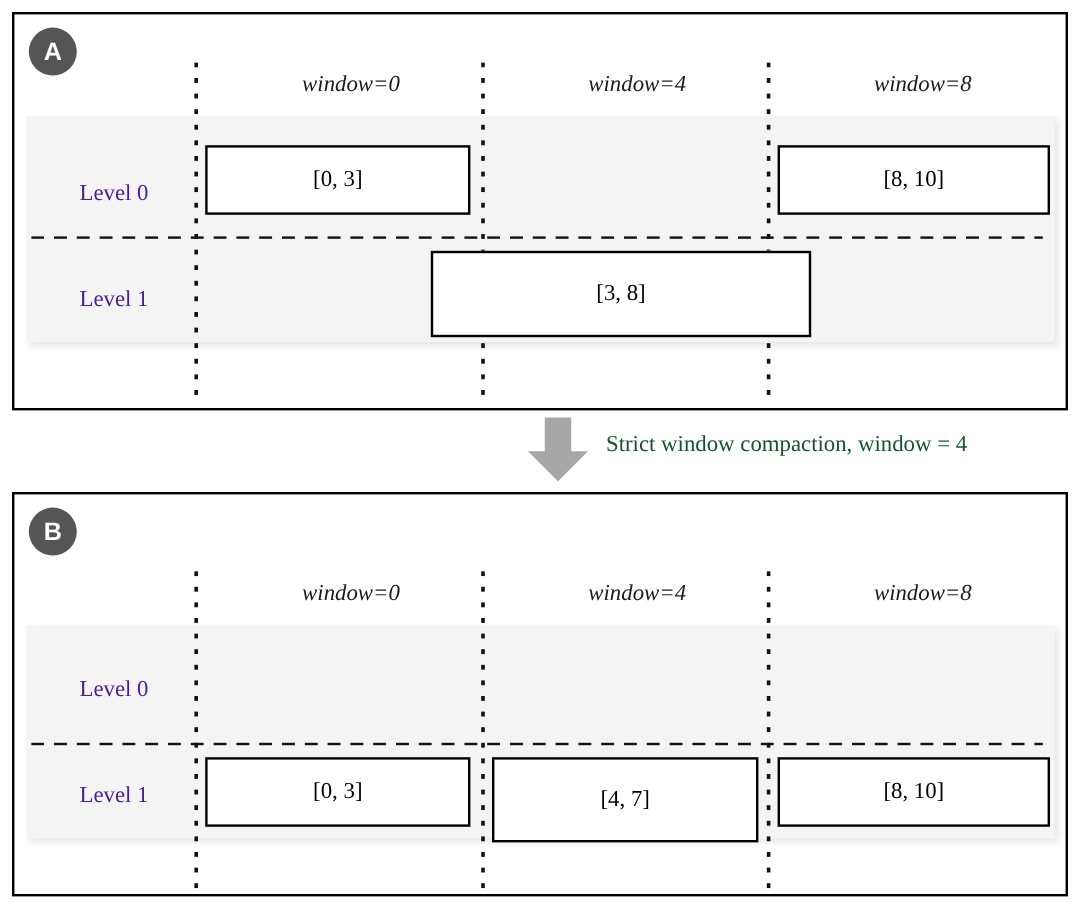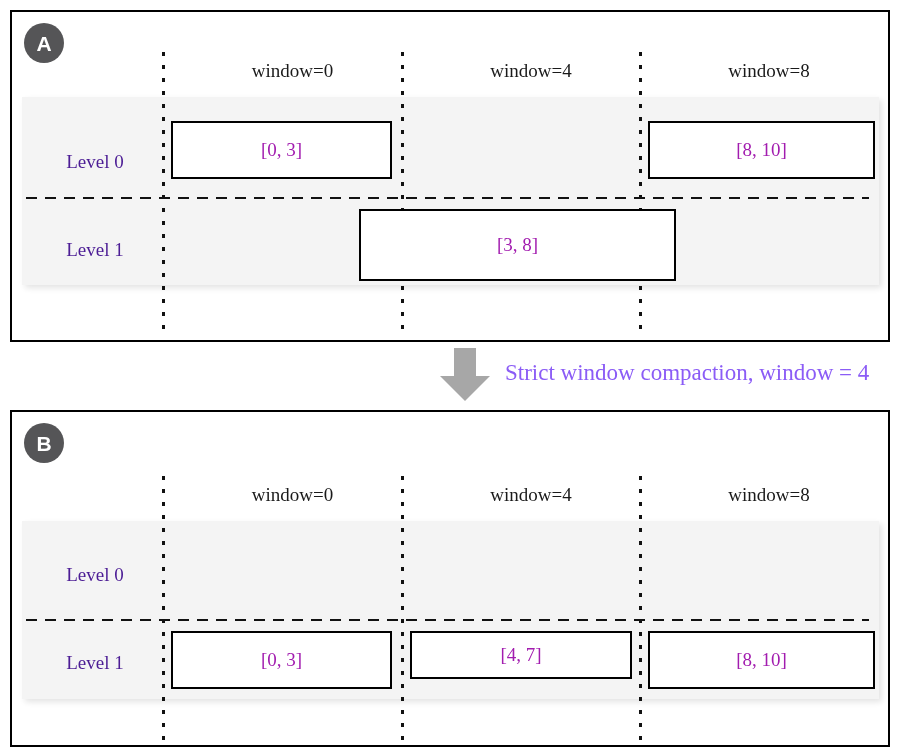"window=0" .colhead { font-style: none -> italic }
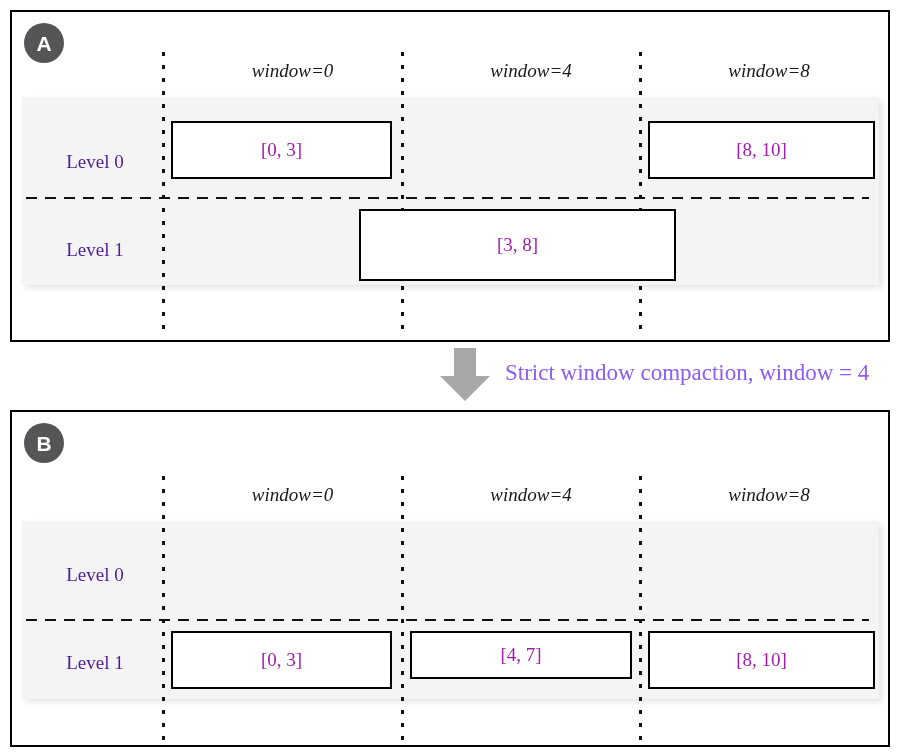"[0, 3]" .runbox { color: #a21caf -> #000000 }
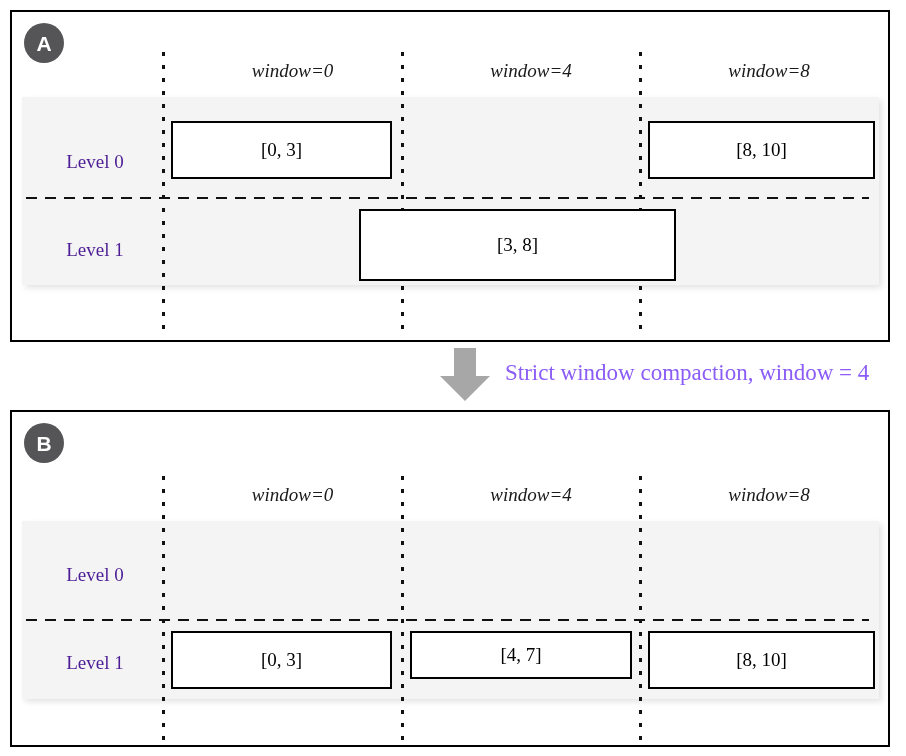"Strict window compaction, window =" .caption { color: #8b5cf6 -> #14532d; font-size: 23px -> 19px }
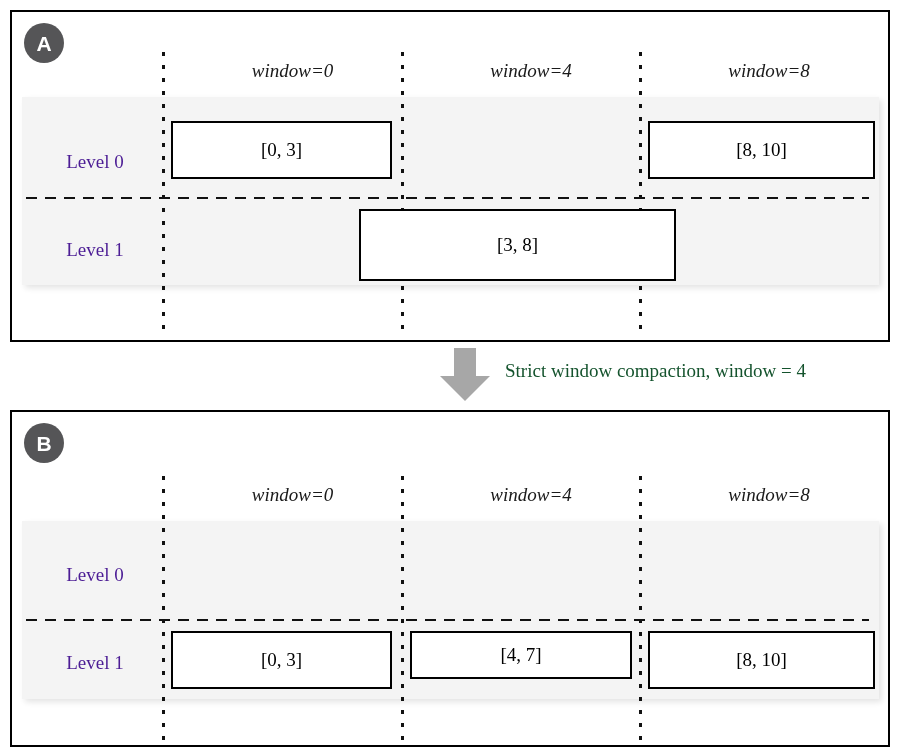"[4, 7]" div.runbox { height: 48px -> 71px }
